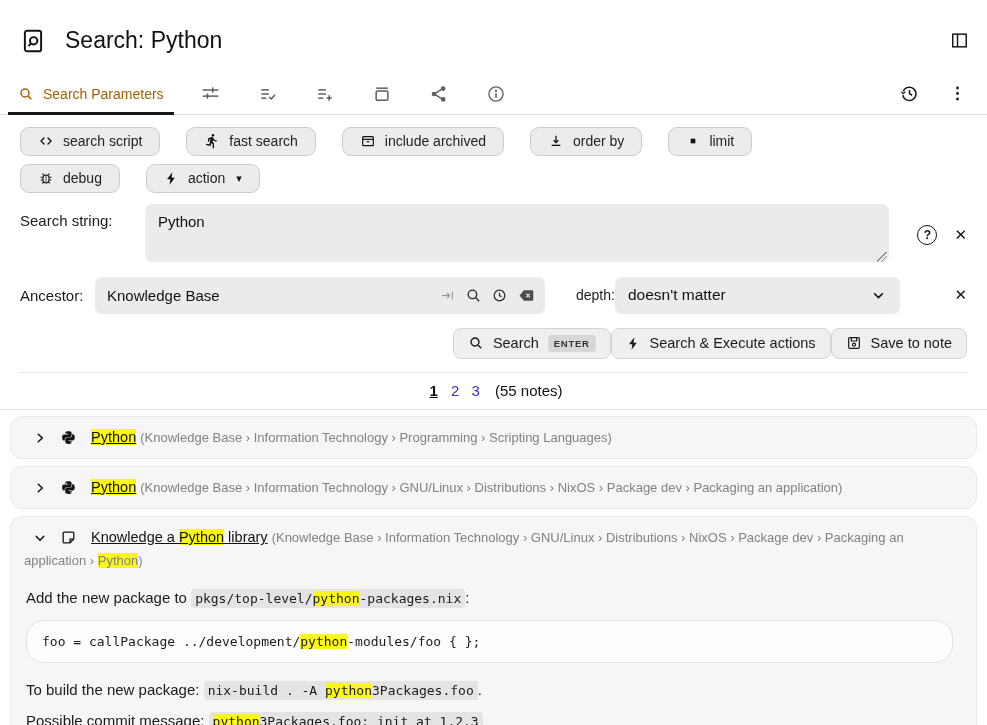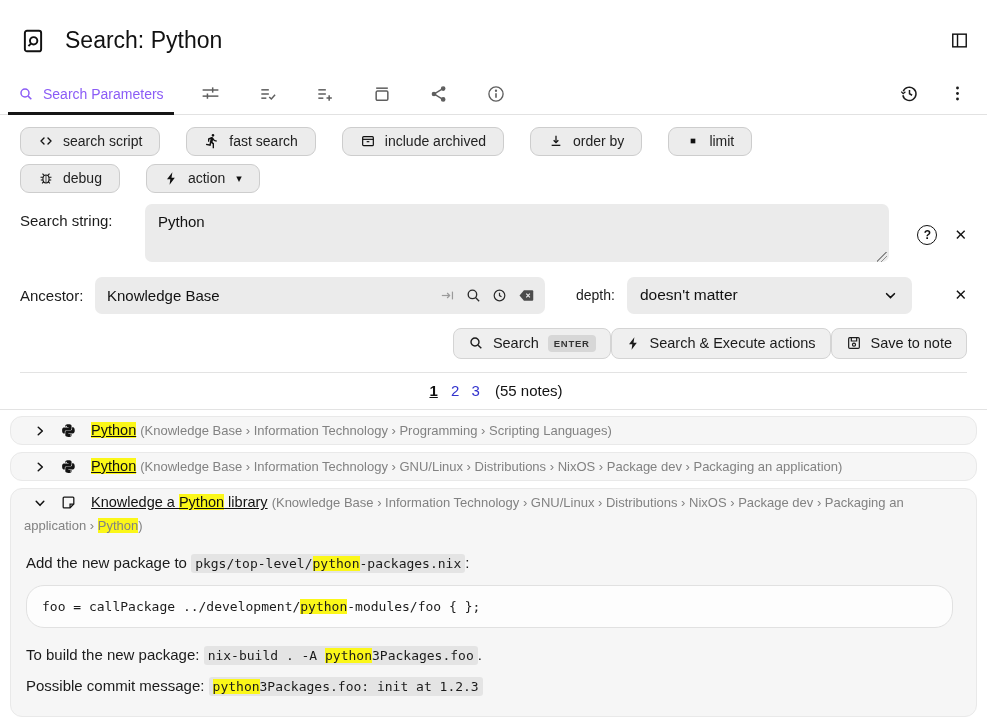"Search Parameters" .tab-active { color: #8b5cf6 -> #a16207 }
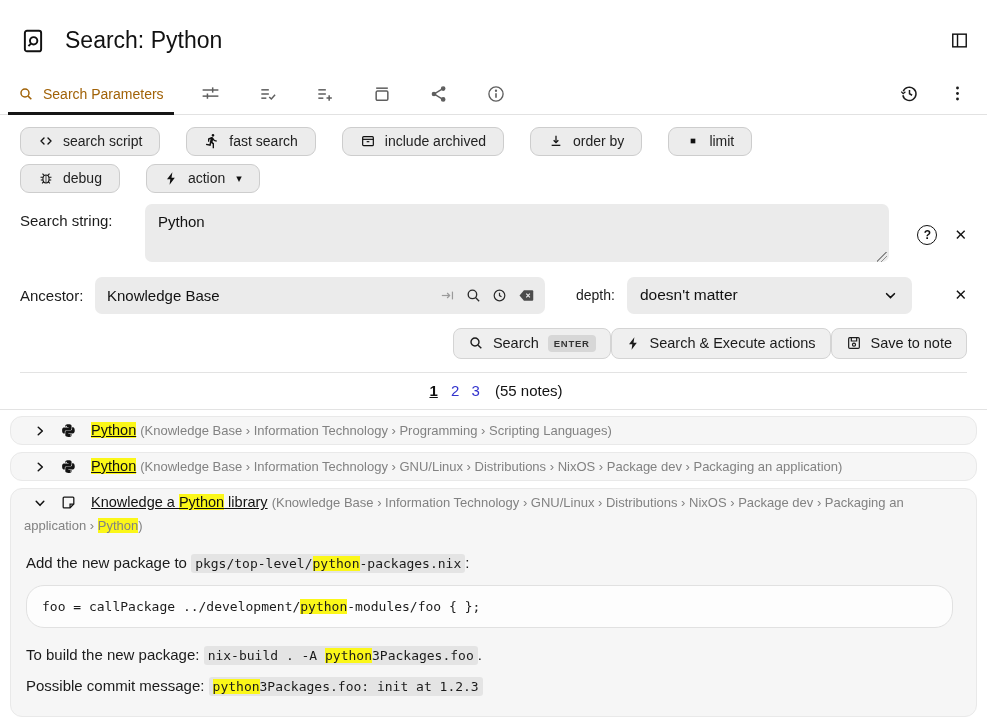"depth:" .depth-label { margin-right: 12px -> 0 }
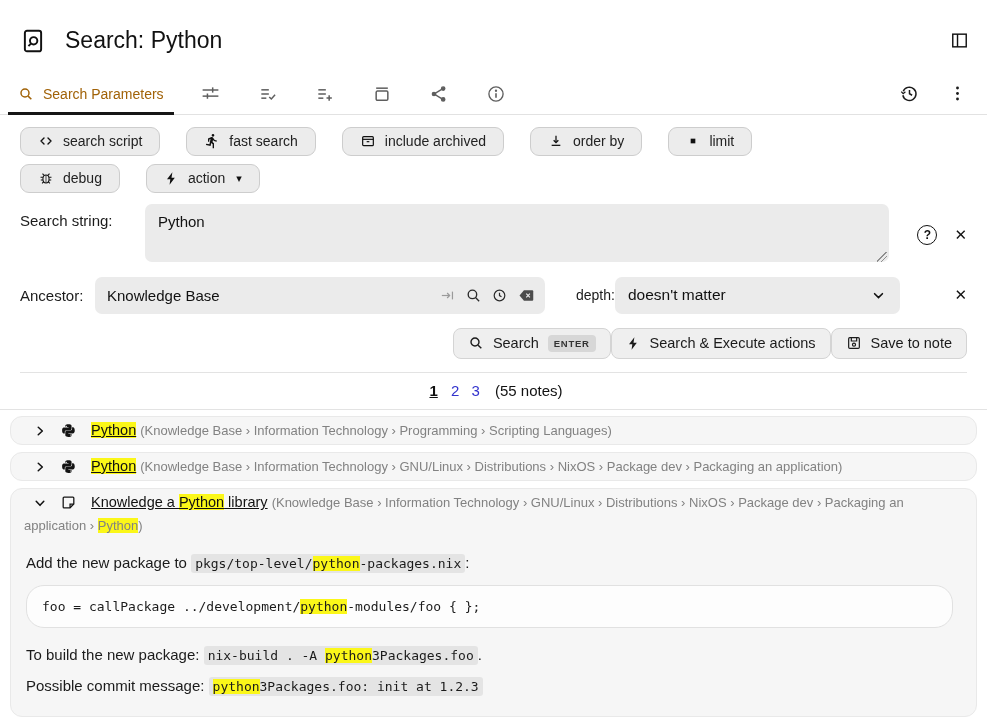"Python (Knowledge Base › Information" .result-card { padding: 2px 13px -> 9px 13px }
